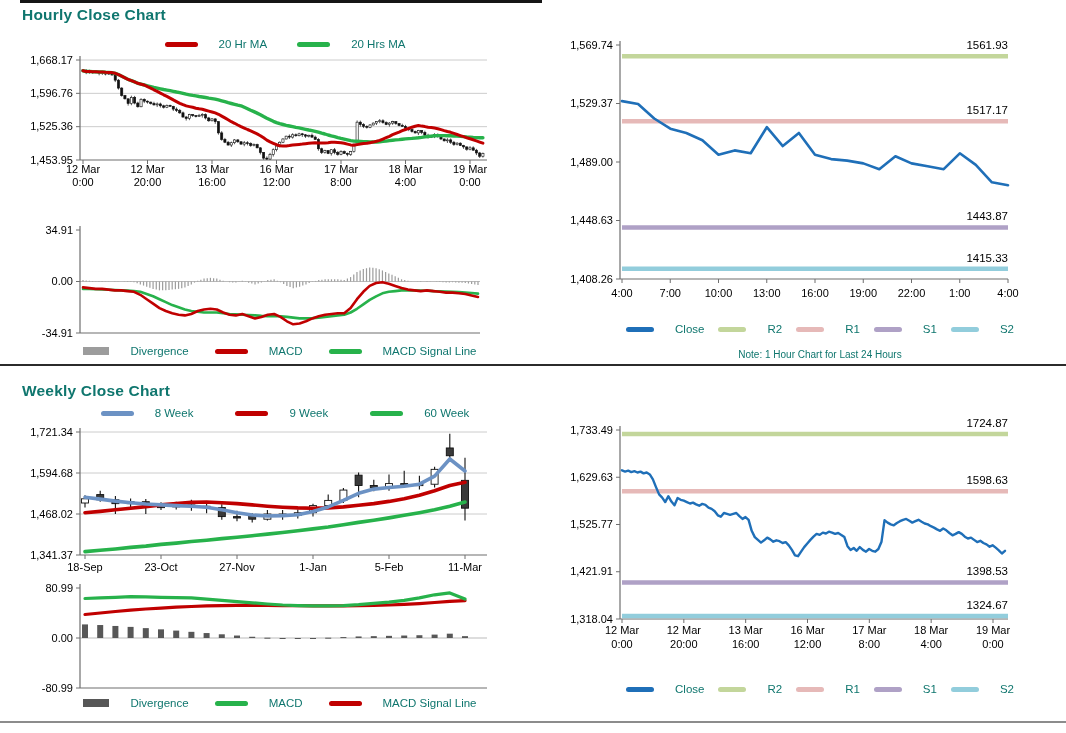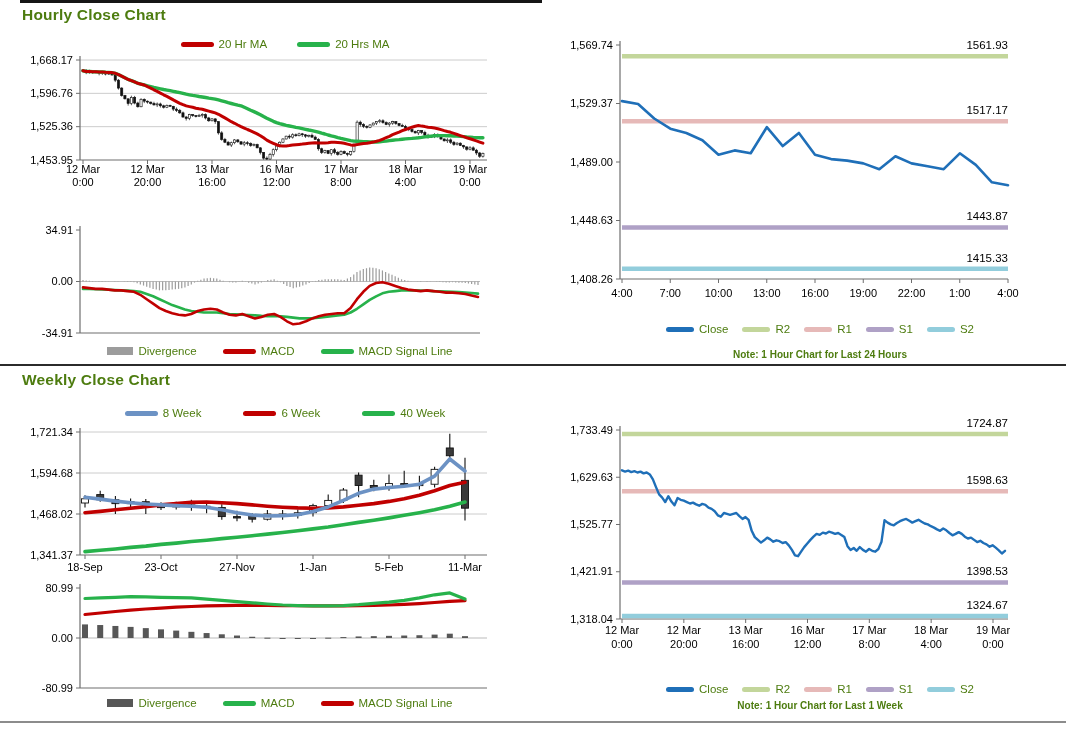"Hourly Close Chart" #page { color: #4d7c0f -> #0f766e }
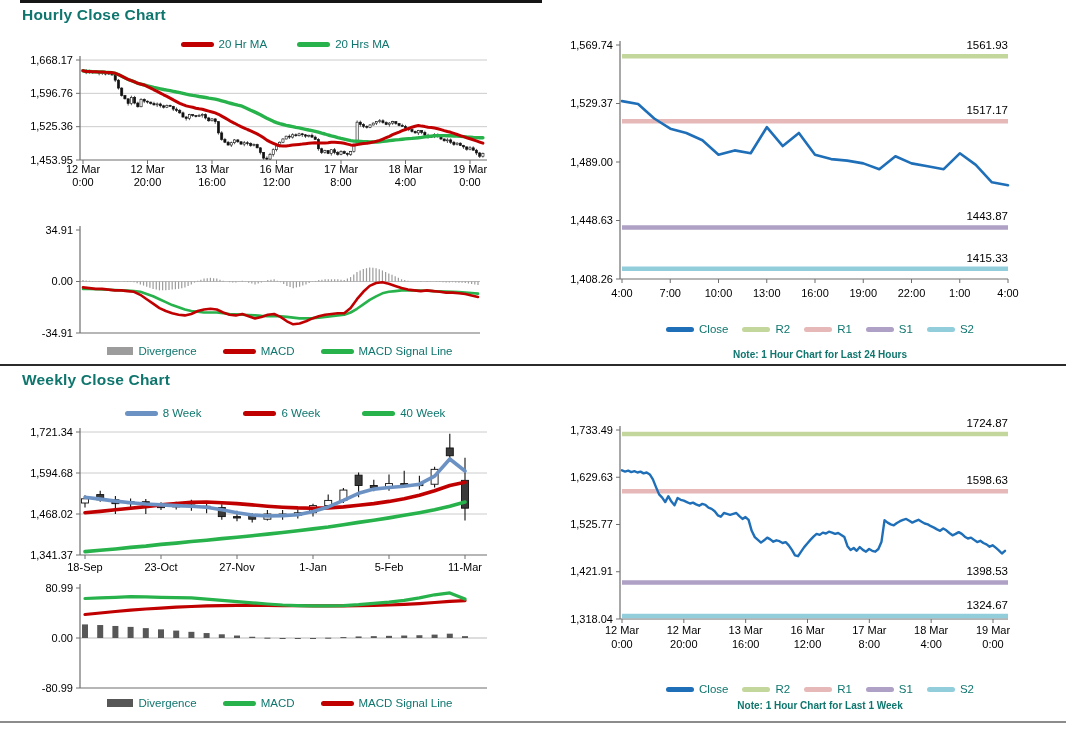"20 Hr MA" .lg .it { gap: 5px -> 21px }
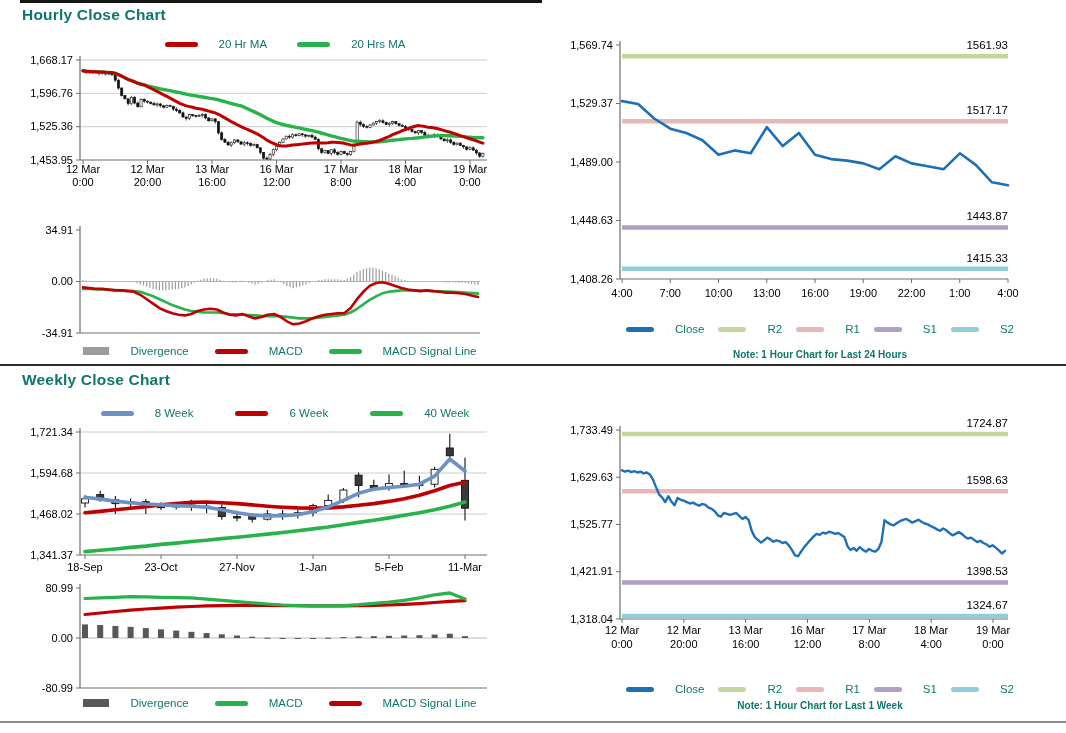"Note: 1 Hour Chart for" .note { font-weight: 700 -> 400 }
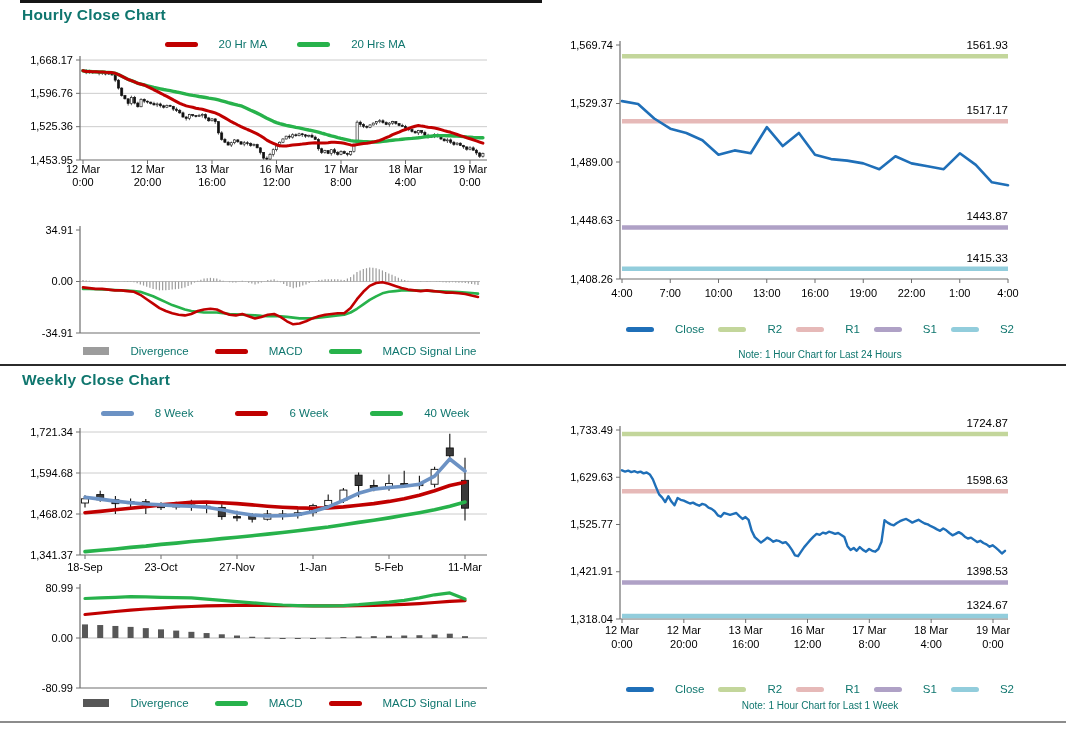"Weekly Close Chart" div.sec-title { top: 371px -> 382px }
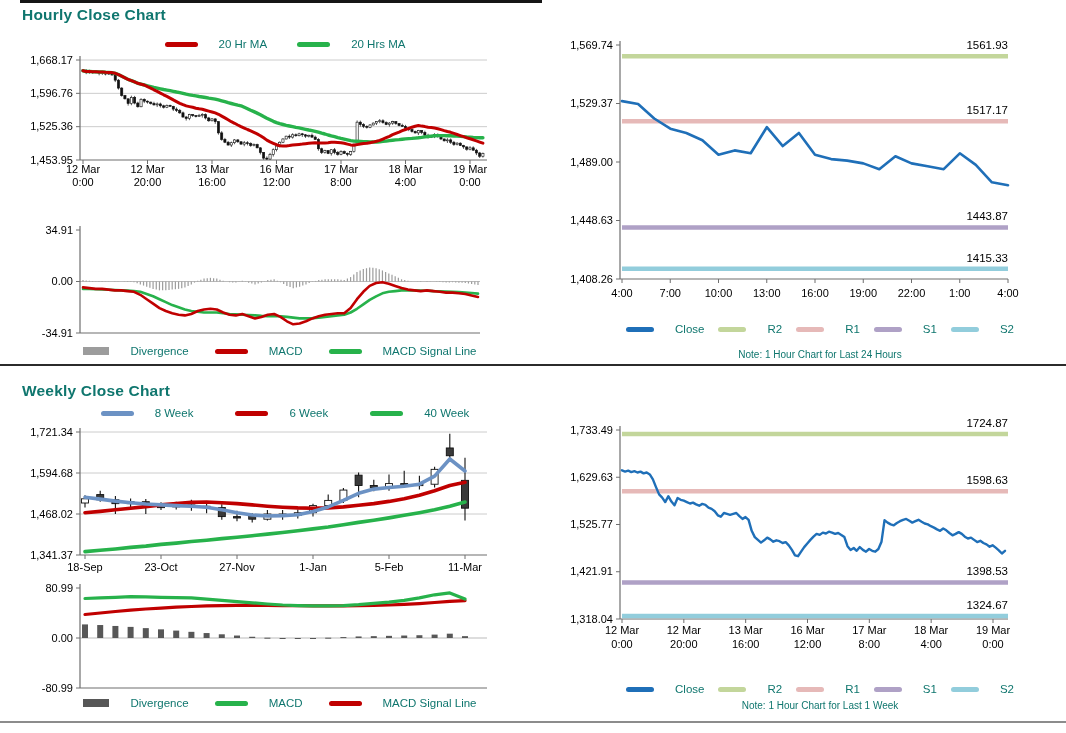"6 Week" span.lb { text: 6 -> 9 }
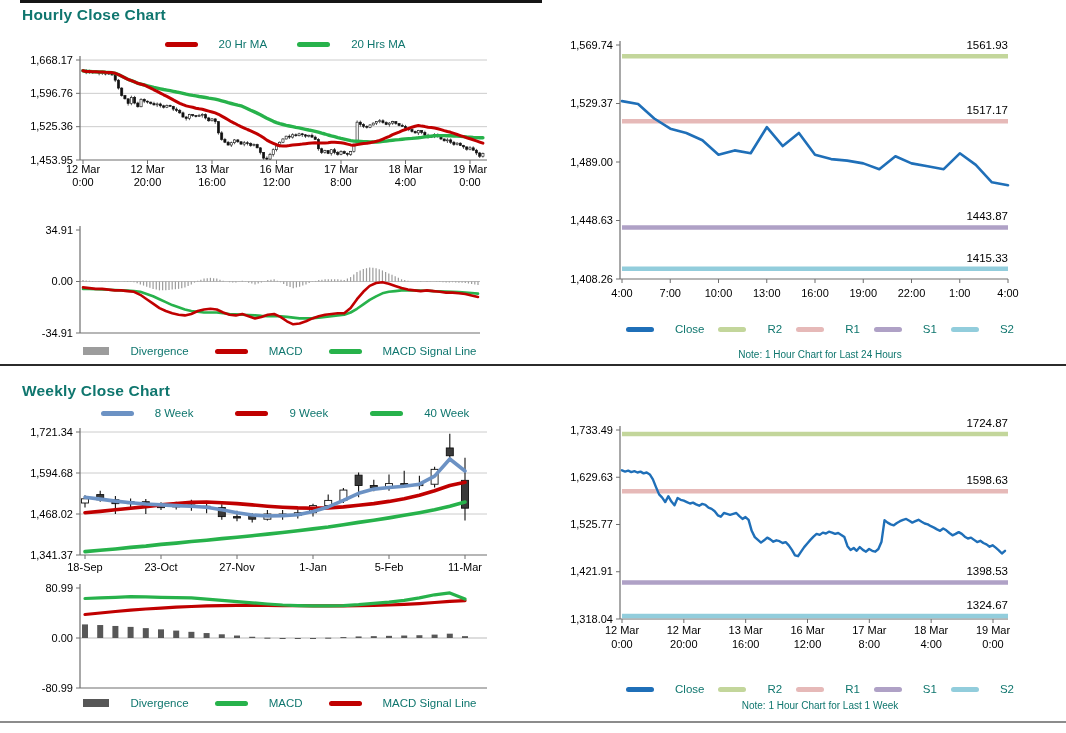"40 Week" span.lb { text: 40 -> 60 }
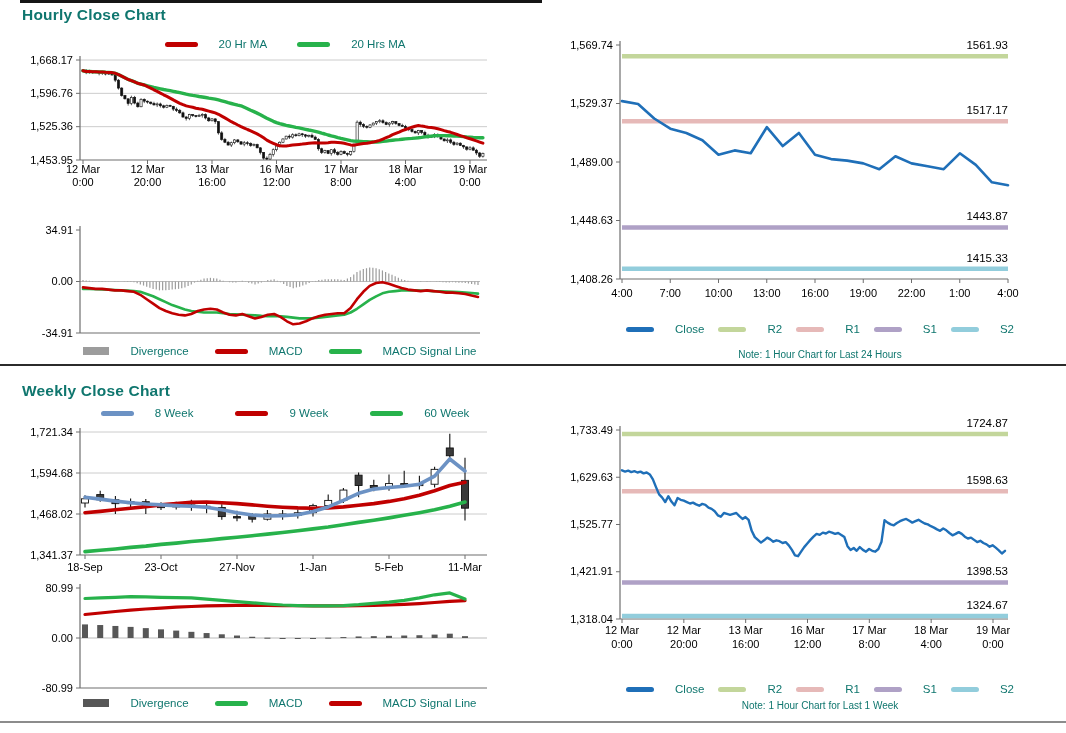"Note: 1 Hour Chart for Last 1" div.note { html: <div>Note: 1 Hour Chart for Last 1 Week</div> -> none }
